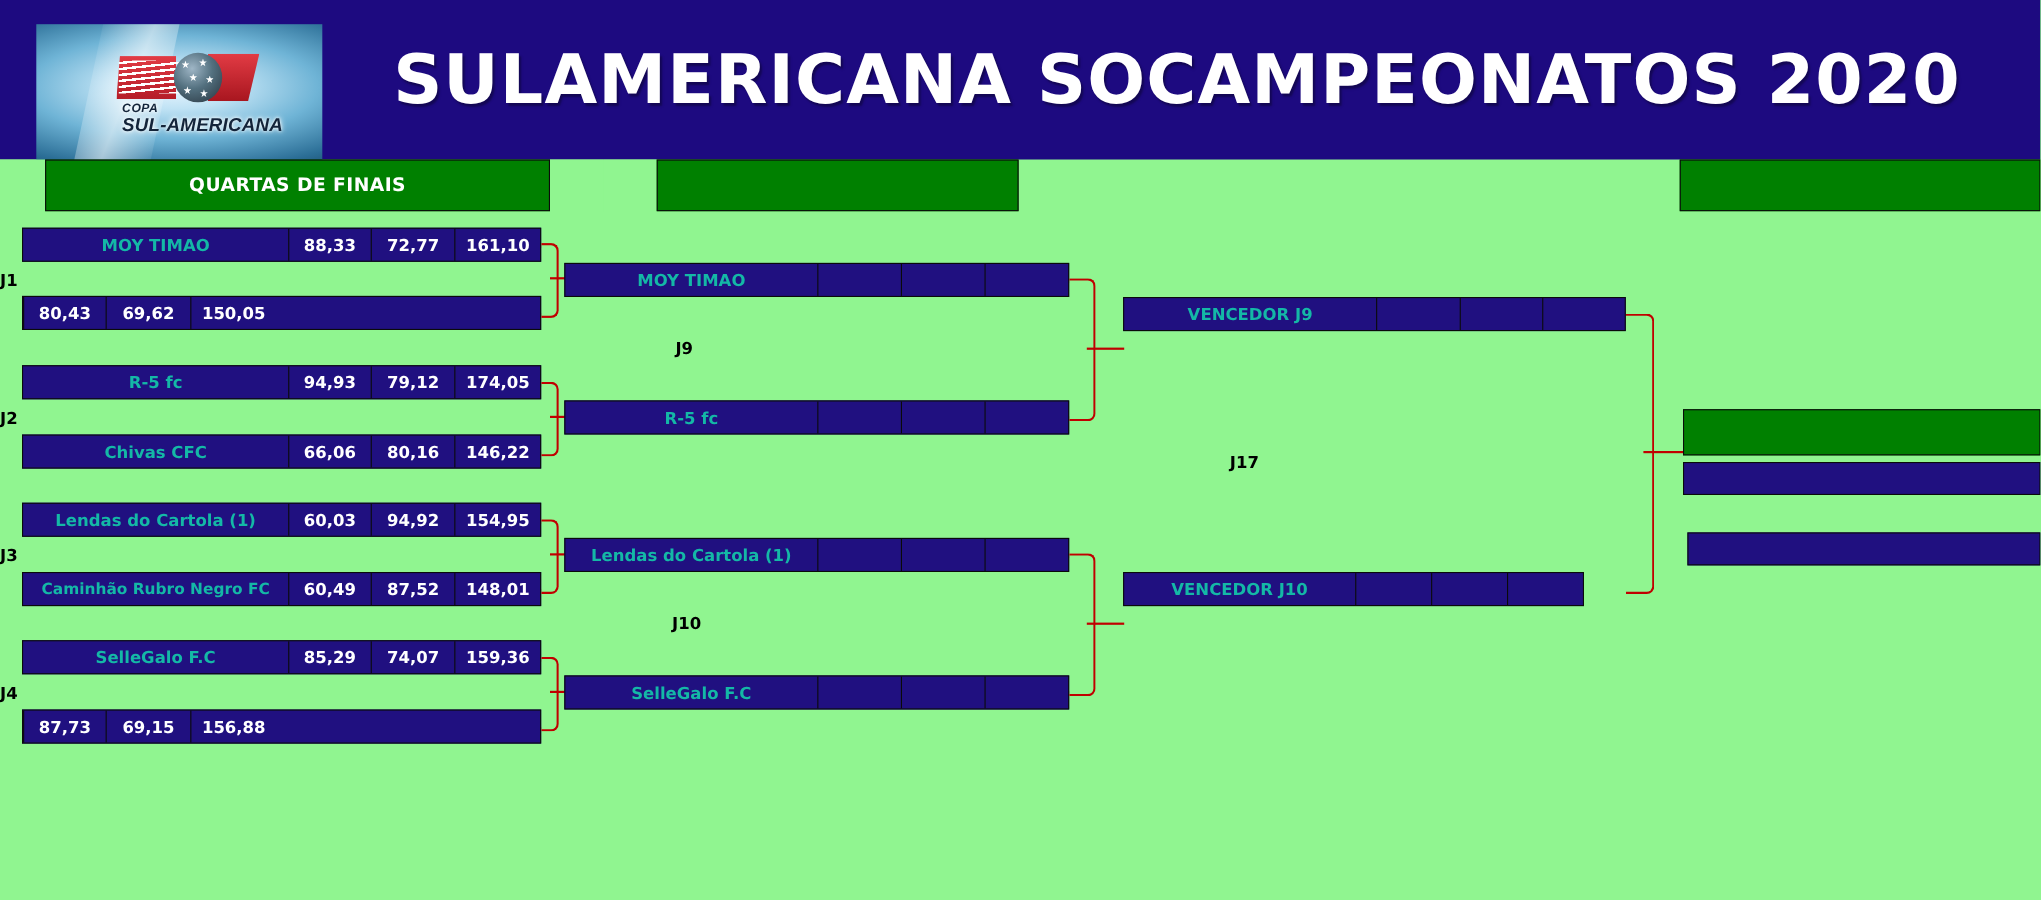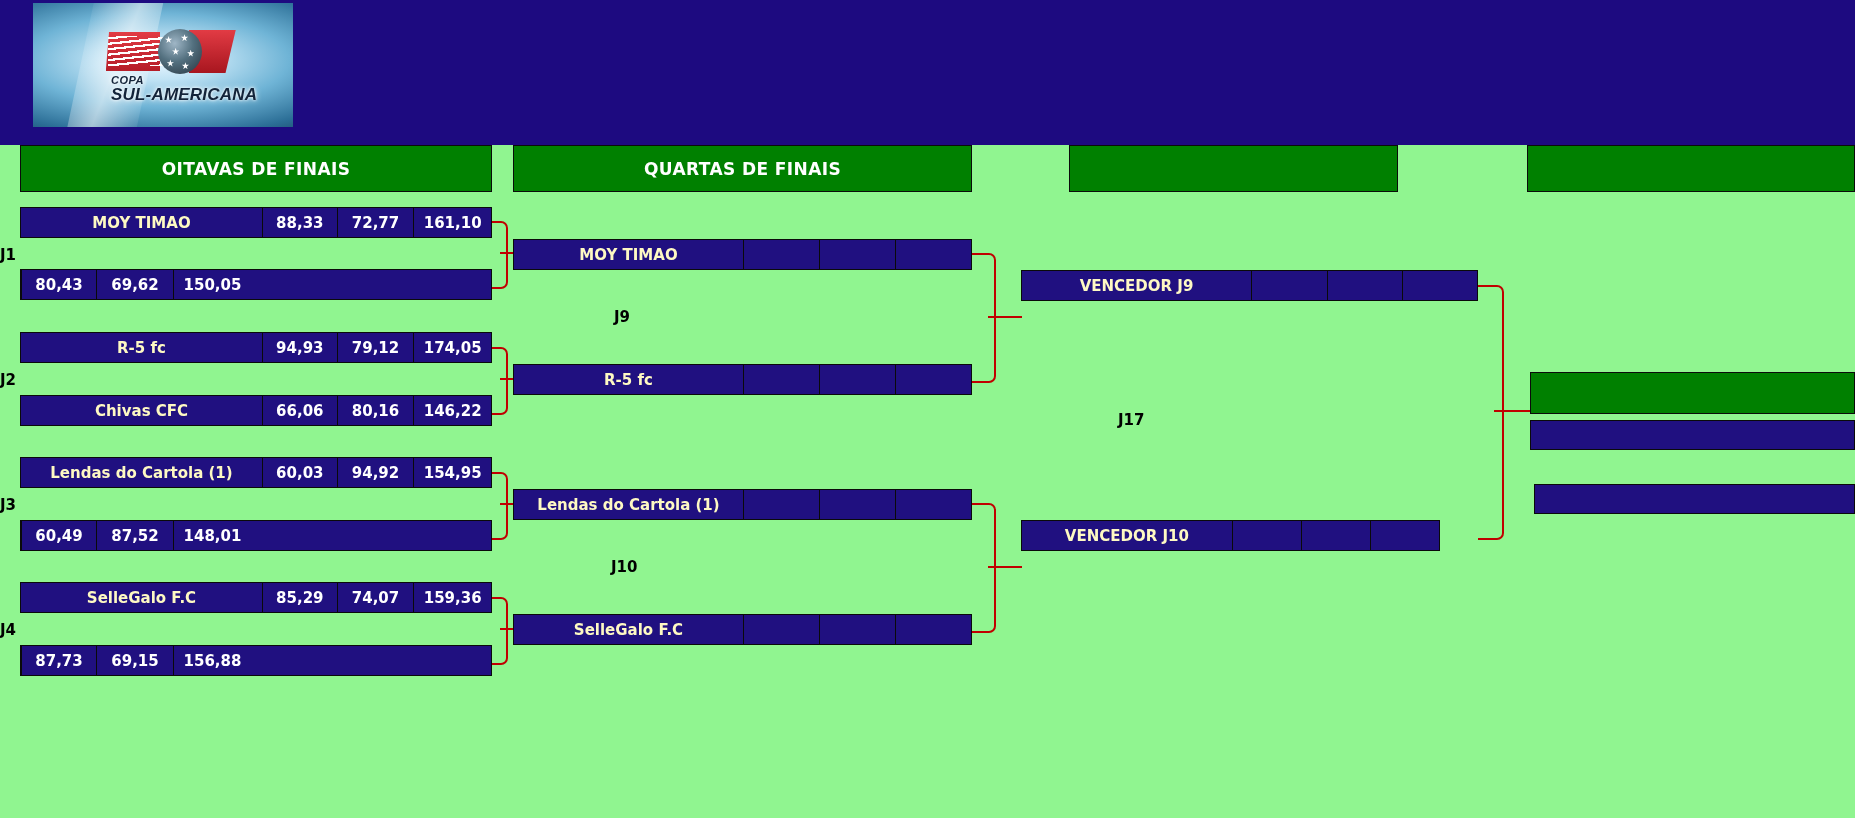"COPA" #logo { top: 3px -> 22px }
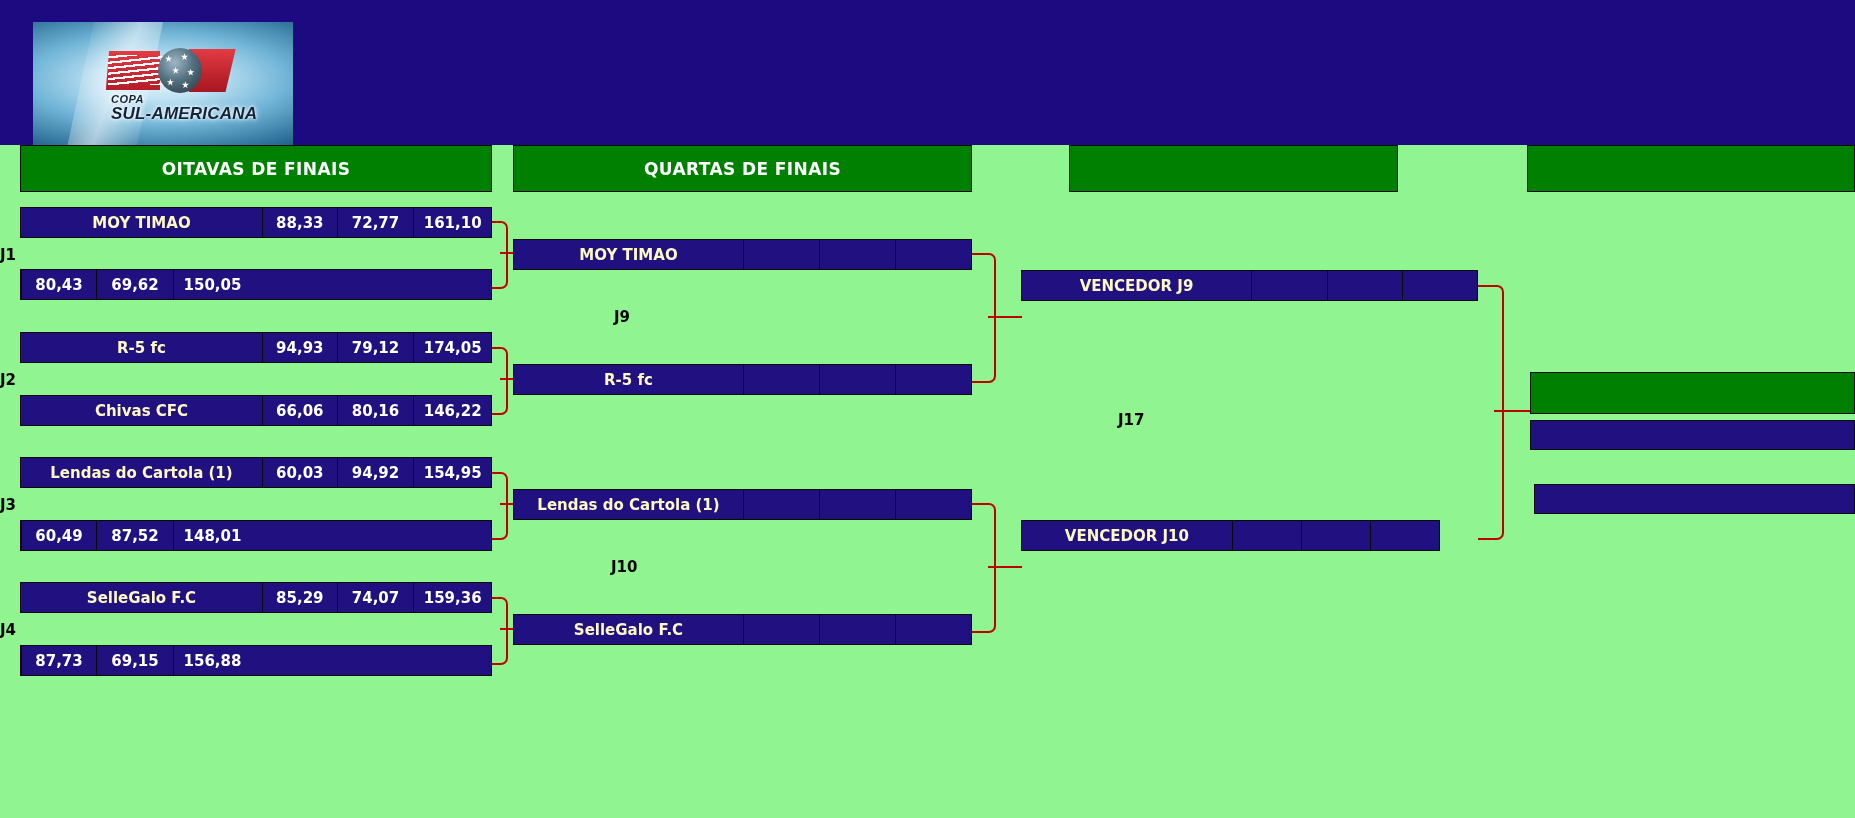"SULAMERICANA SOCAMPEONATOS 2020" div { html: none -> <div>SULAMERICANA SOCAMPEONATOS 2020</div> }
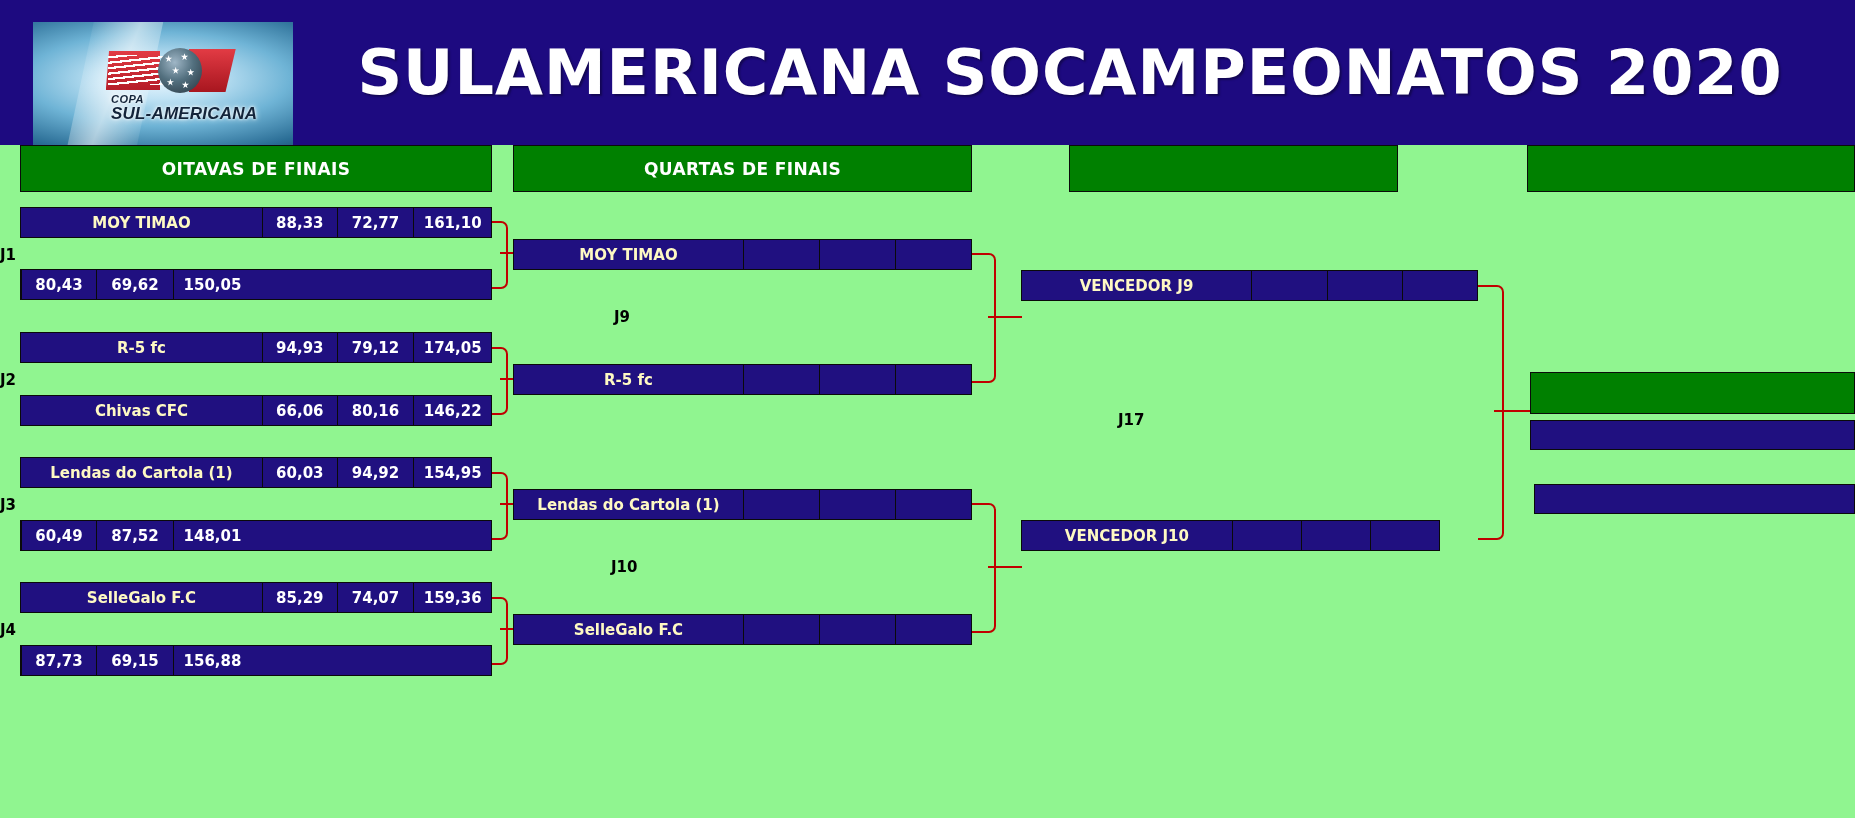"OITAVAS DE FINAIS" div.rh { html: <div>OITAVAS DE FINAIS</div> -> none }
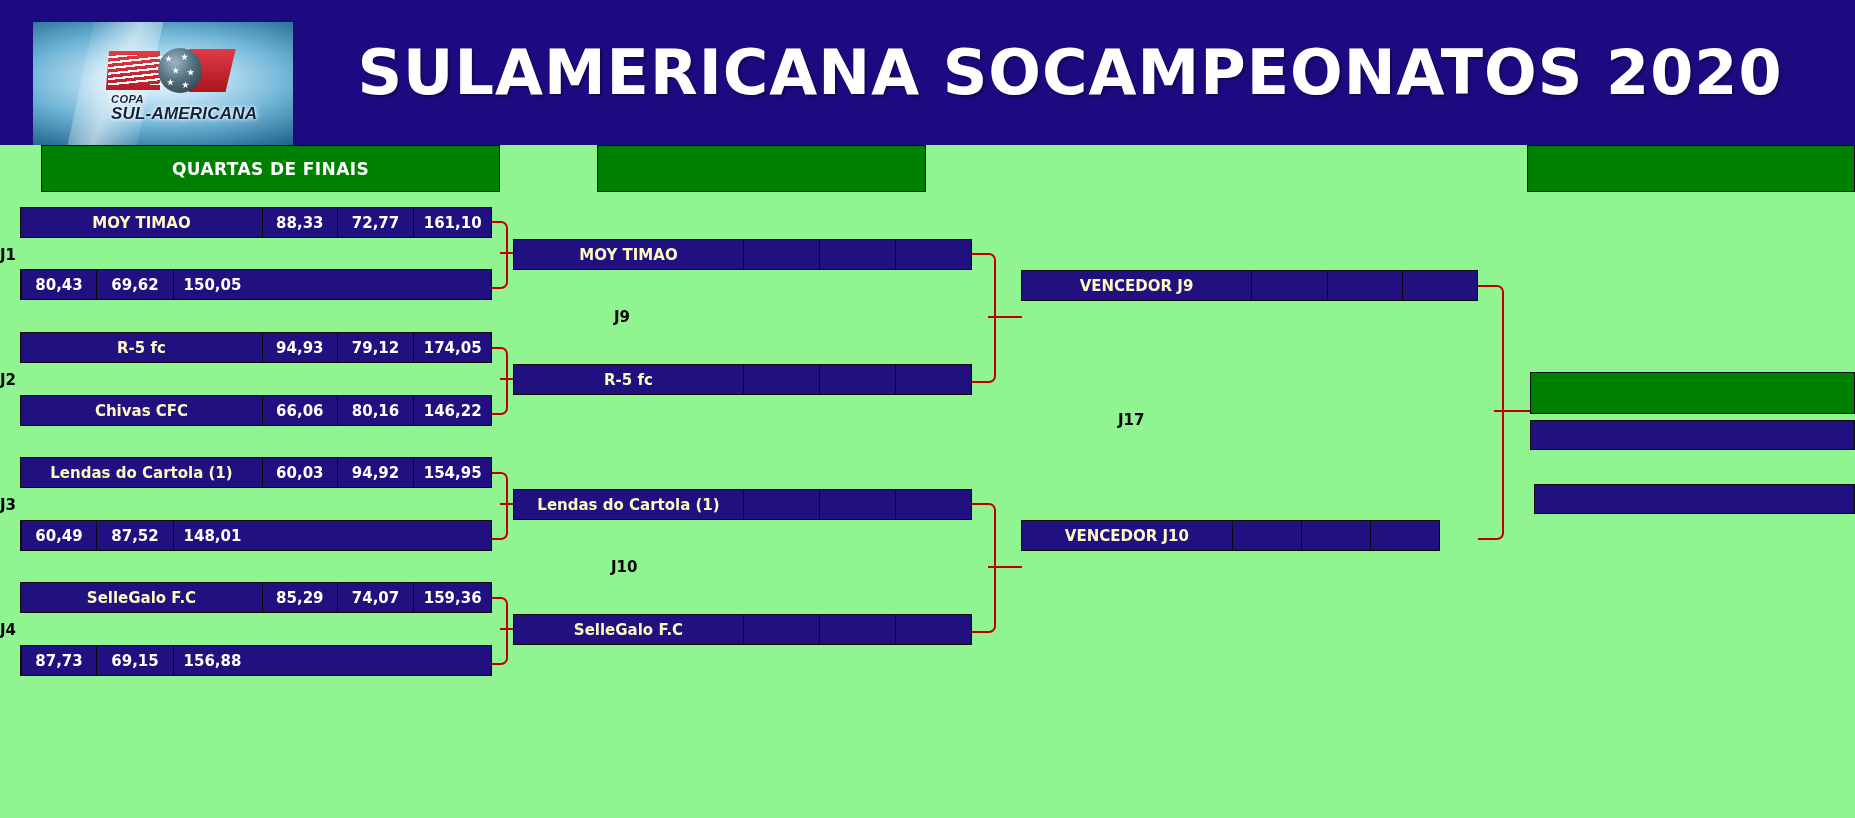"MOY TIMAO" .box .nm { color: #fef9c3 -> #14b8a6 }
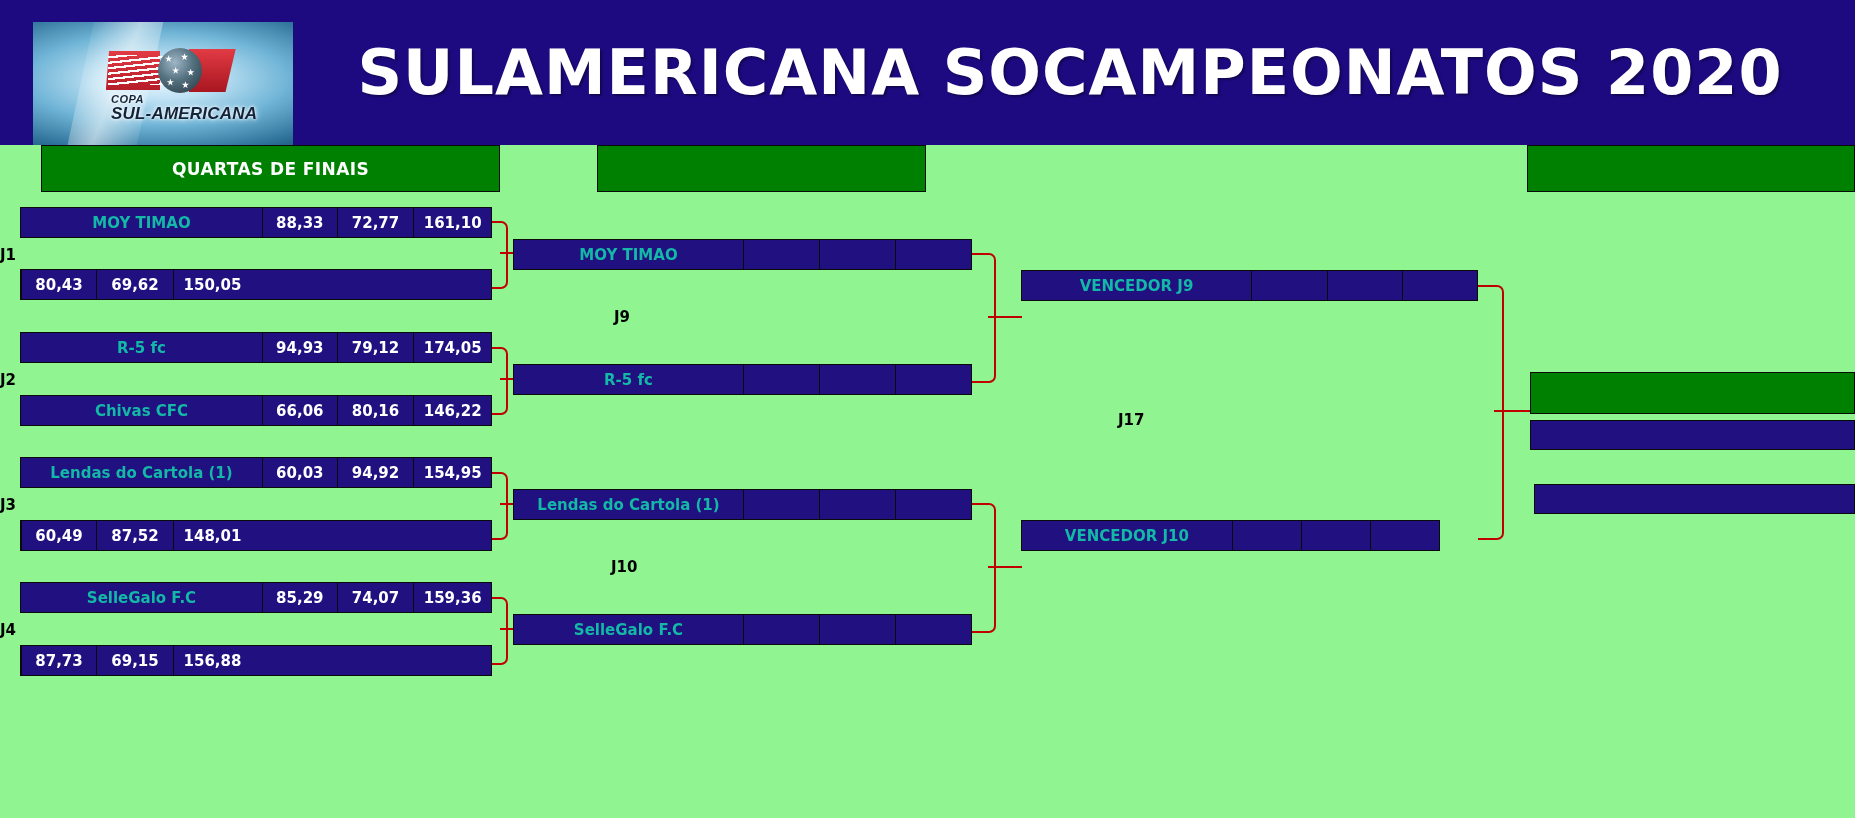"Caminhão Rubro Negro FC" div.nm { html: none -> <div>Caminhão Rubro Negro FC</div> }
